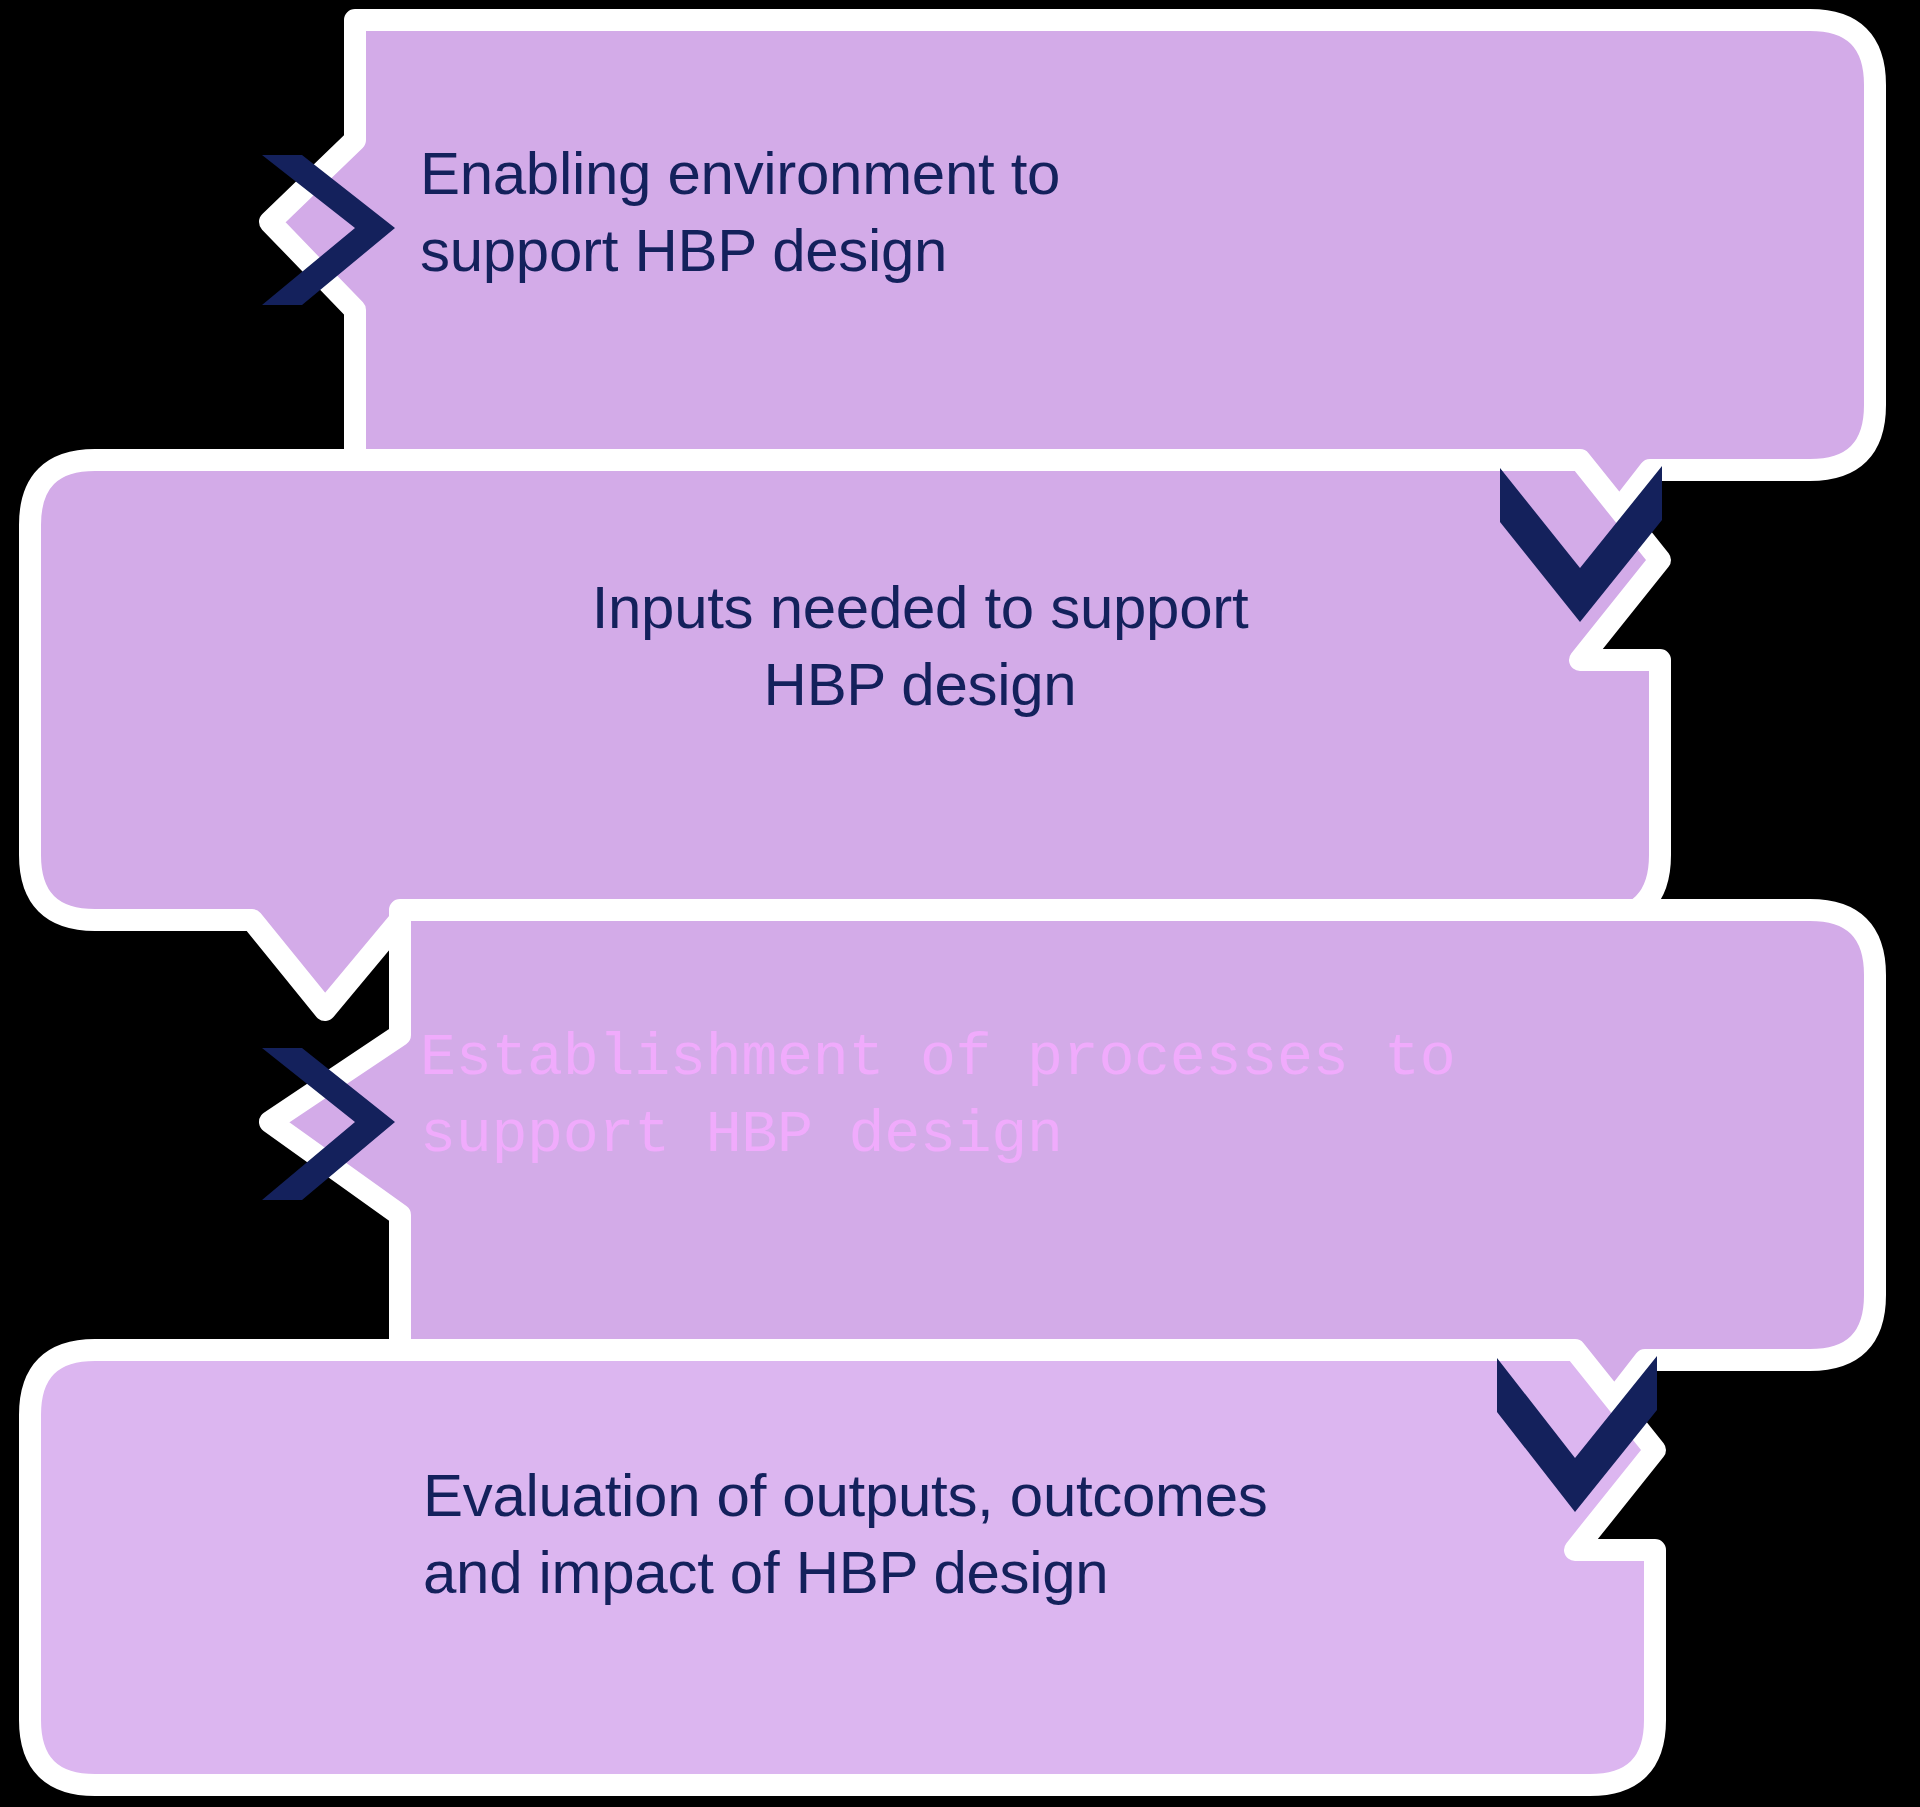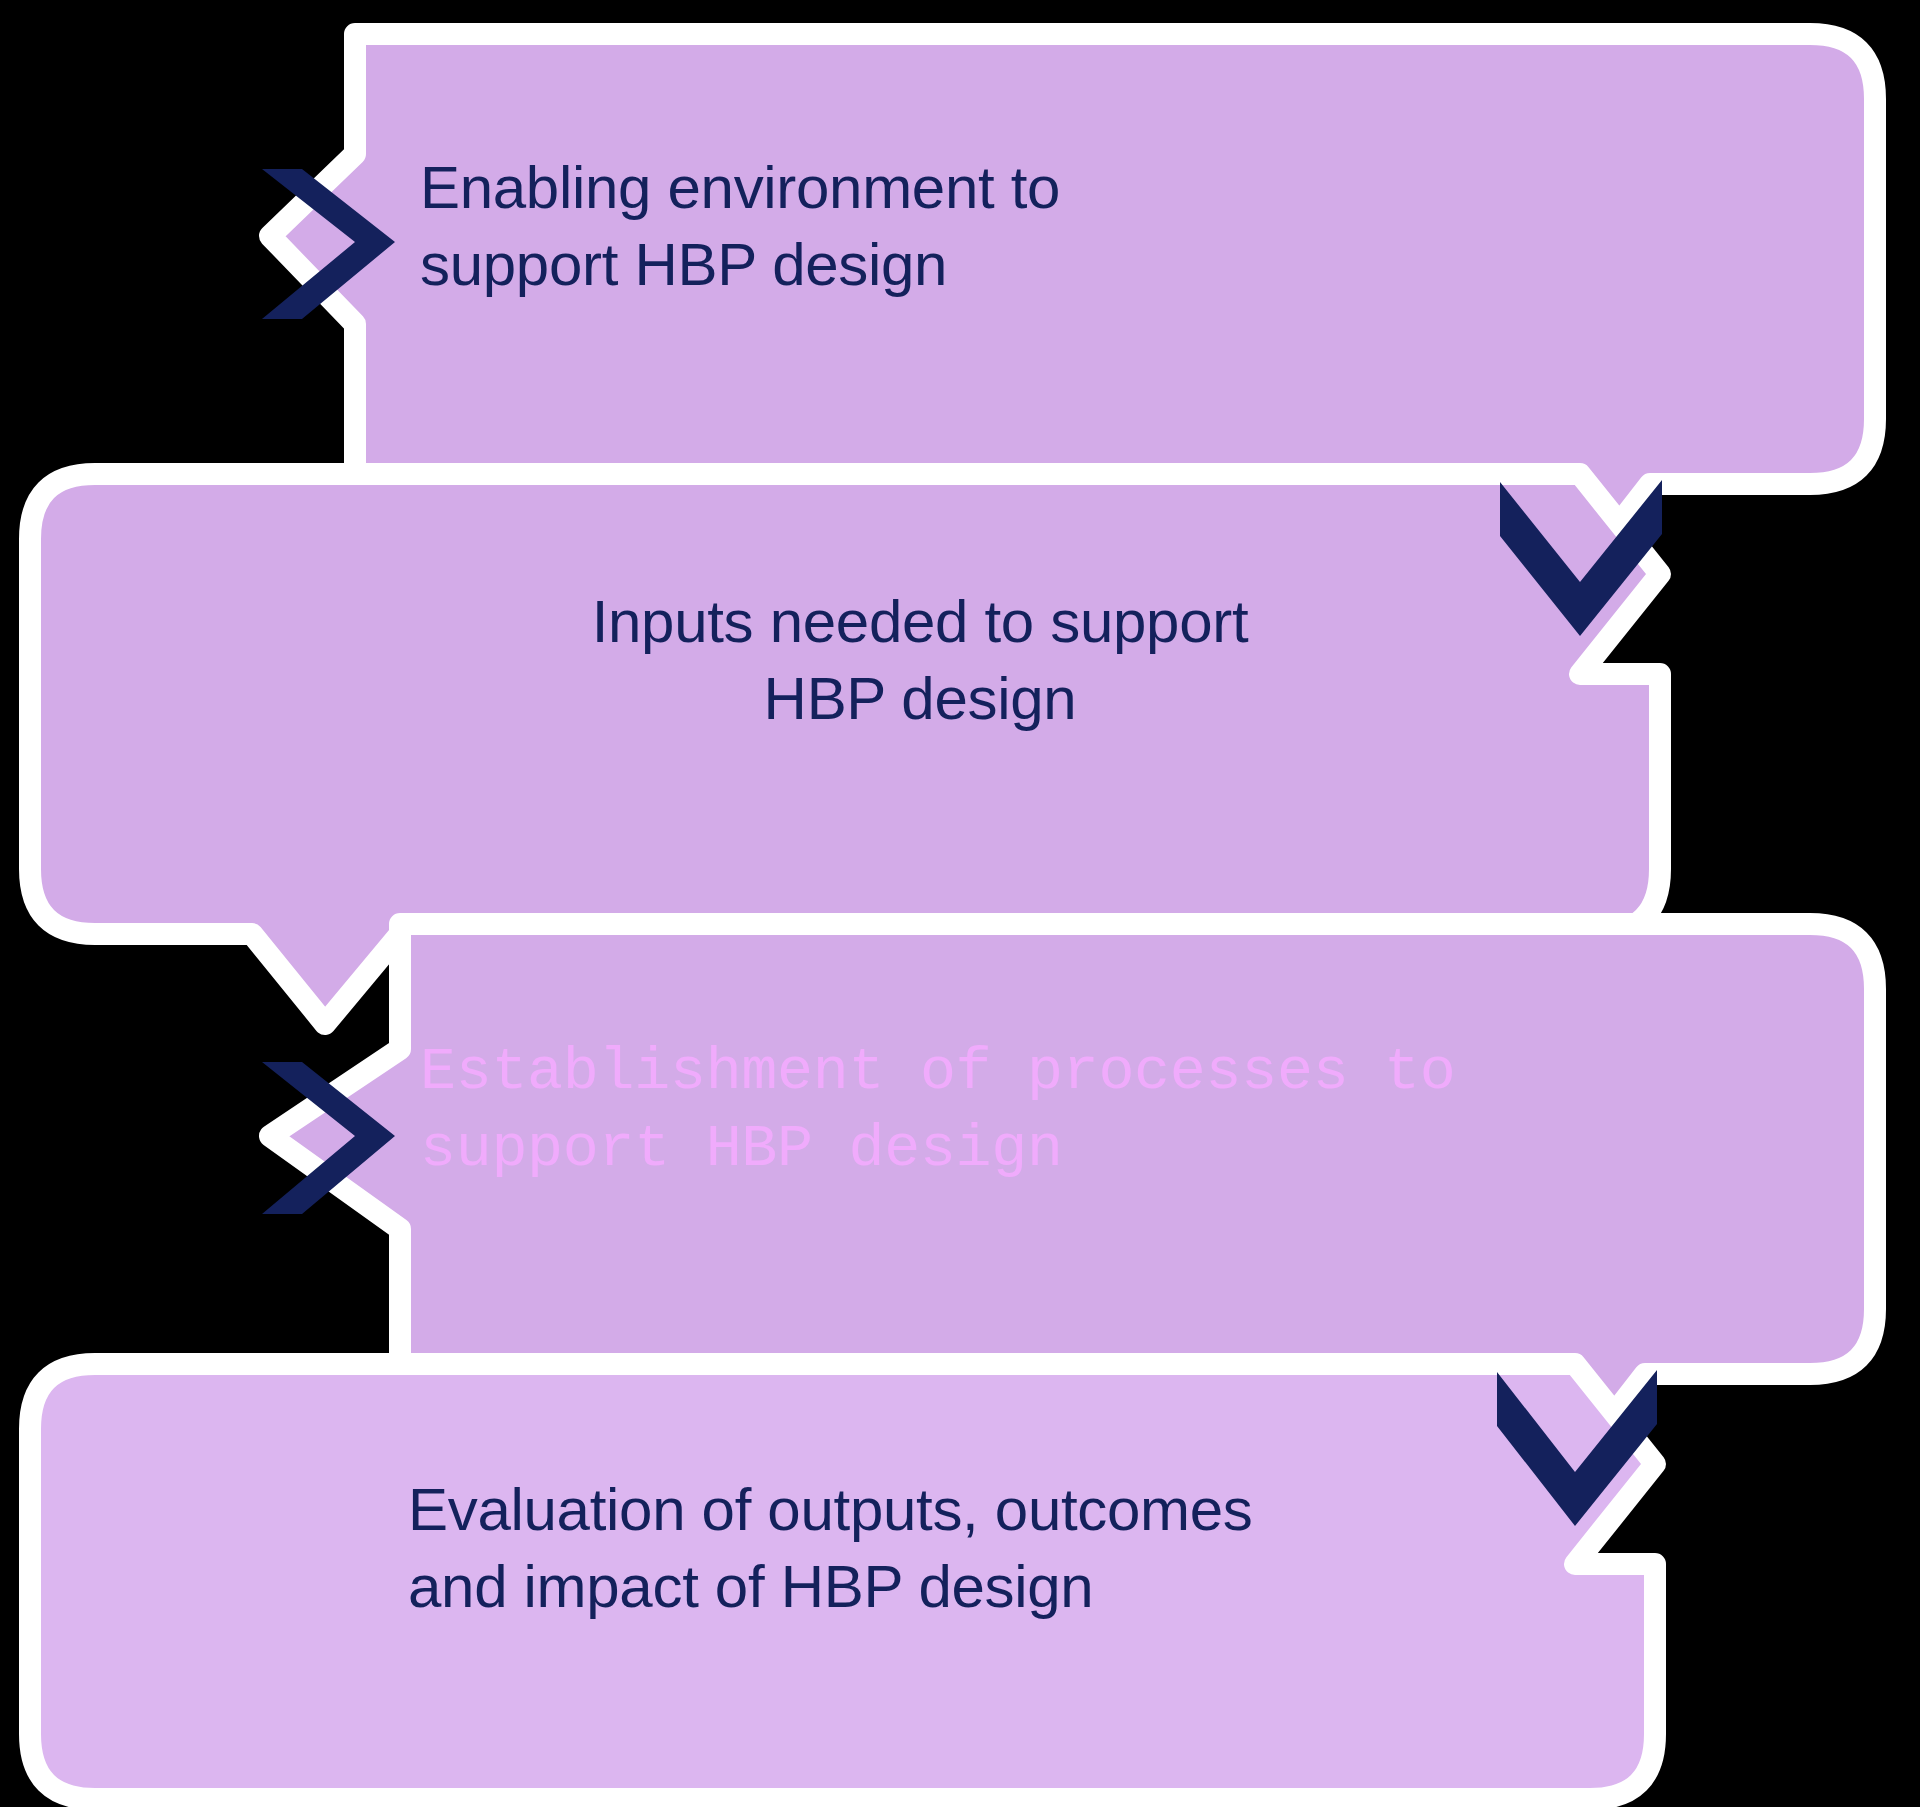"Enabling environment to" #stage { margin-top: 14px -> none }
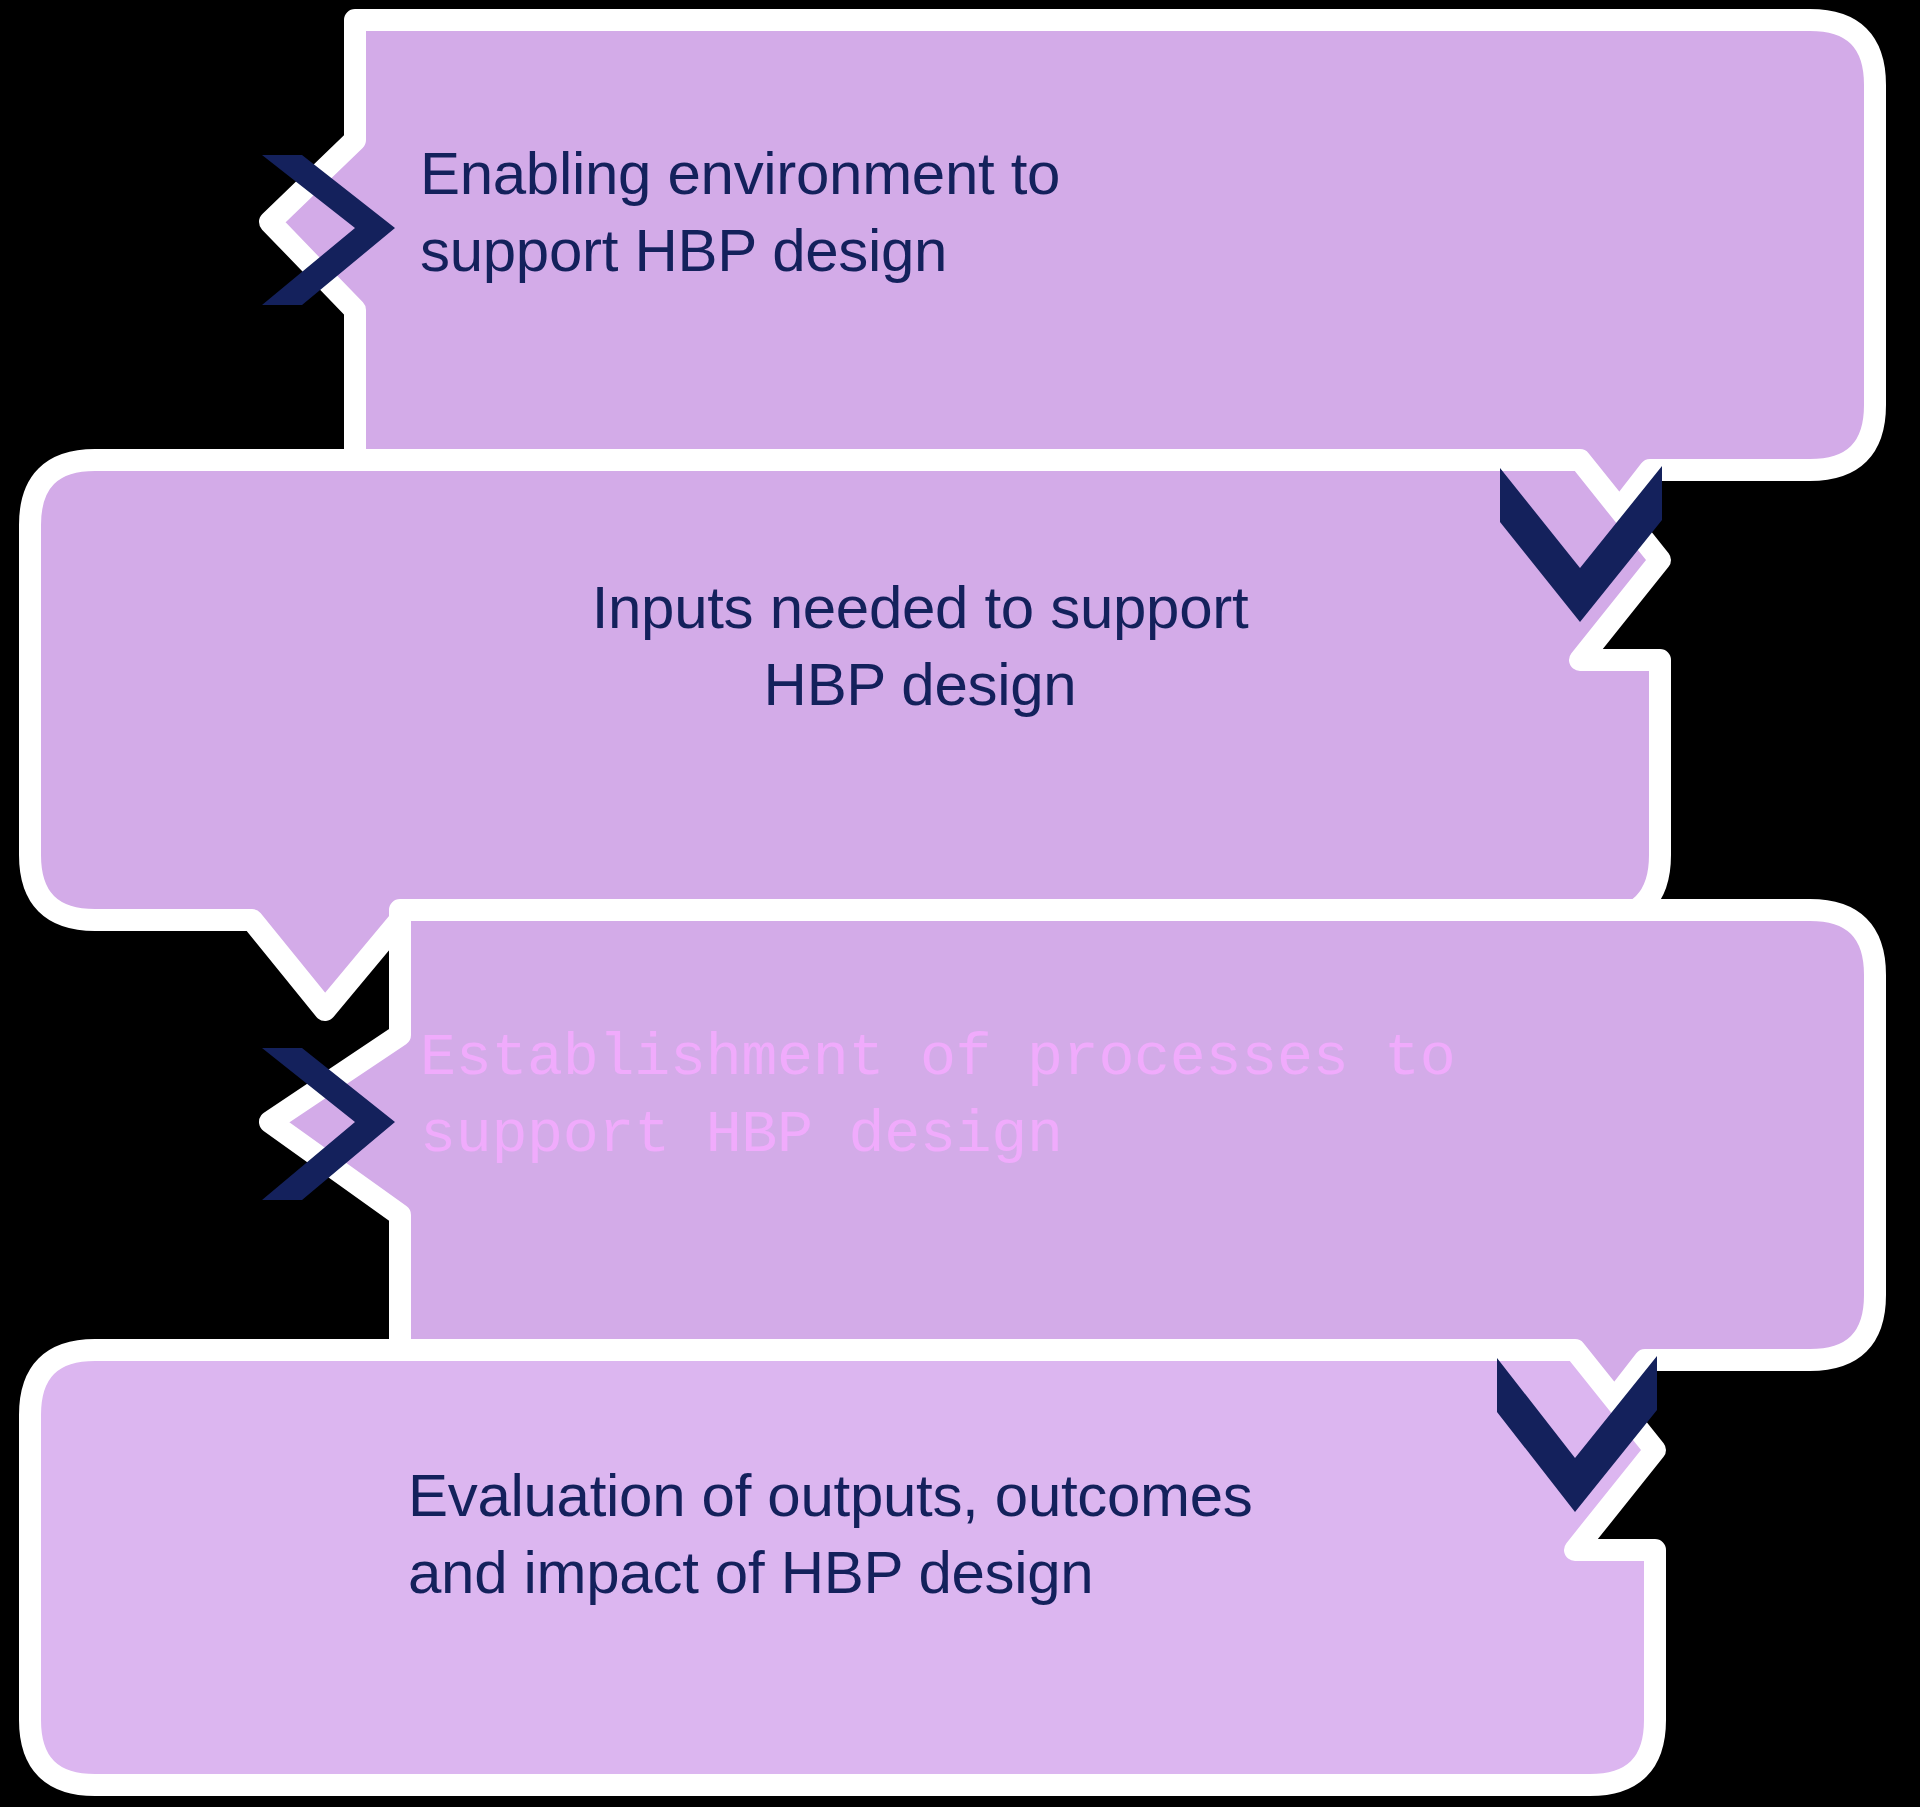"Evaluation of outputs, outcomes" #lbl-3 { left: 408px -> 423px }
